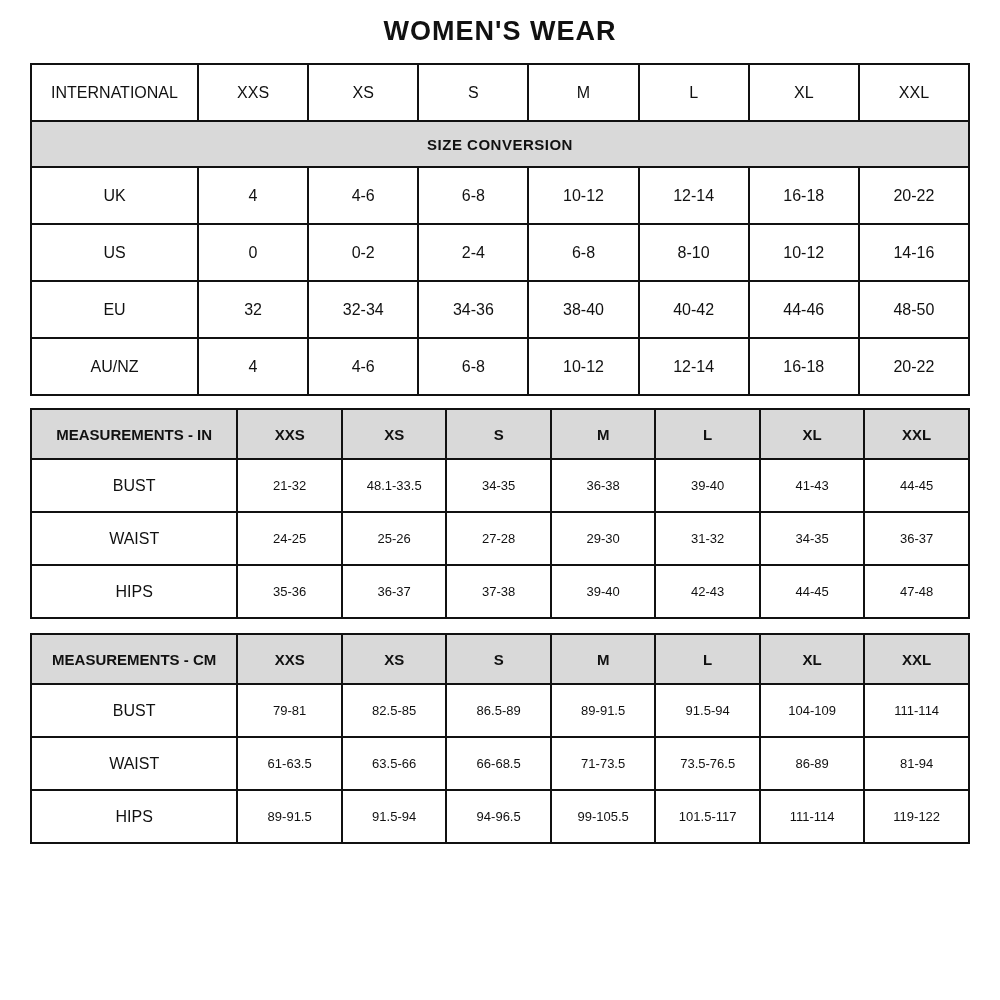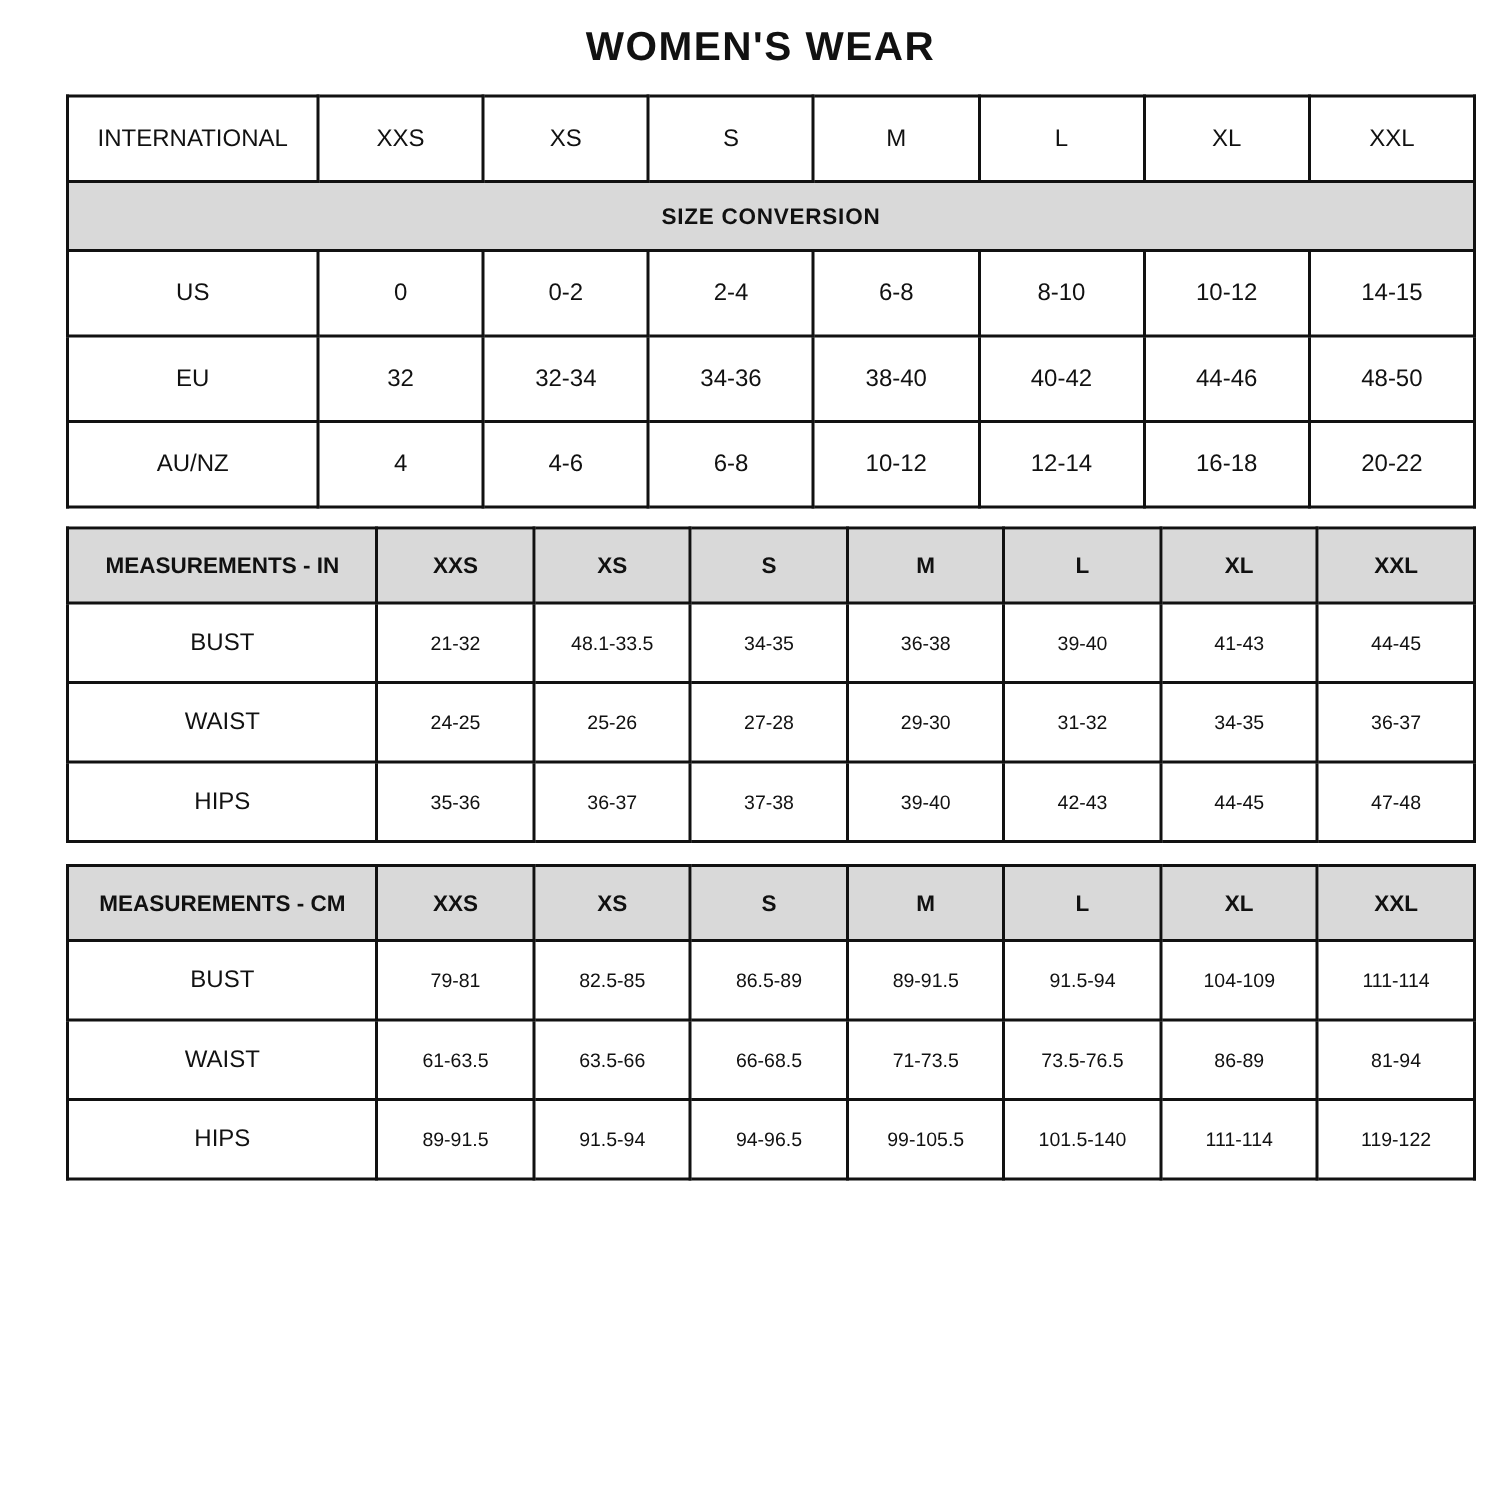"WOMEN'S WEAR" .page { padding: 10px 30px 0 44px -> 10px 30px 0 30px }
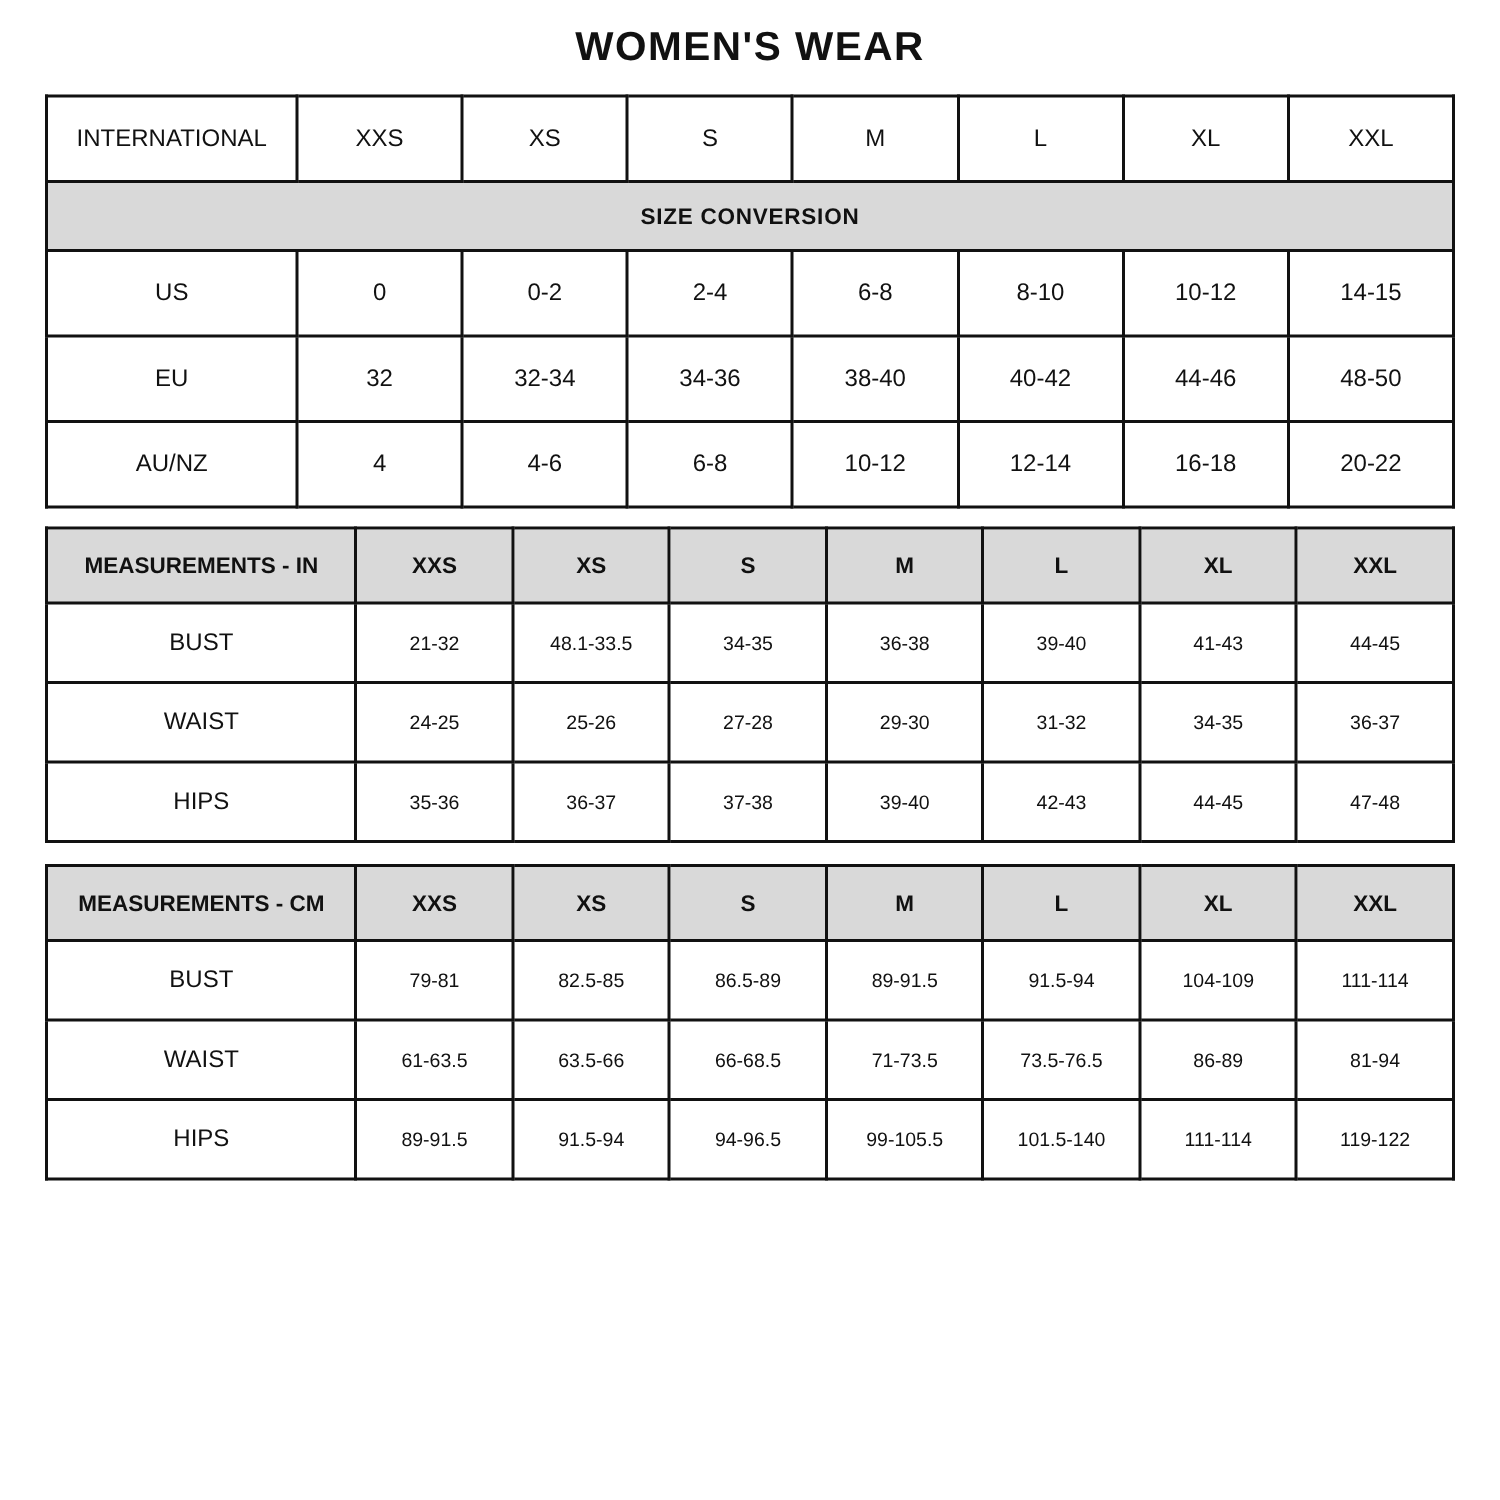"UK" tr { html: none -> <tr> <td>UK</td> <td>4</td> <td>4-6</td> <td>6-8</td> <td>10-12</td> <td>12-14</td> <td>16-18</td> <td>20-22</td> </tr> }
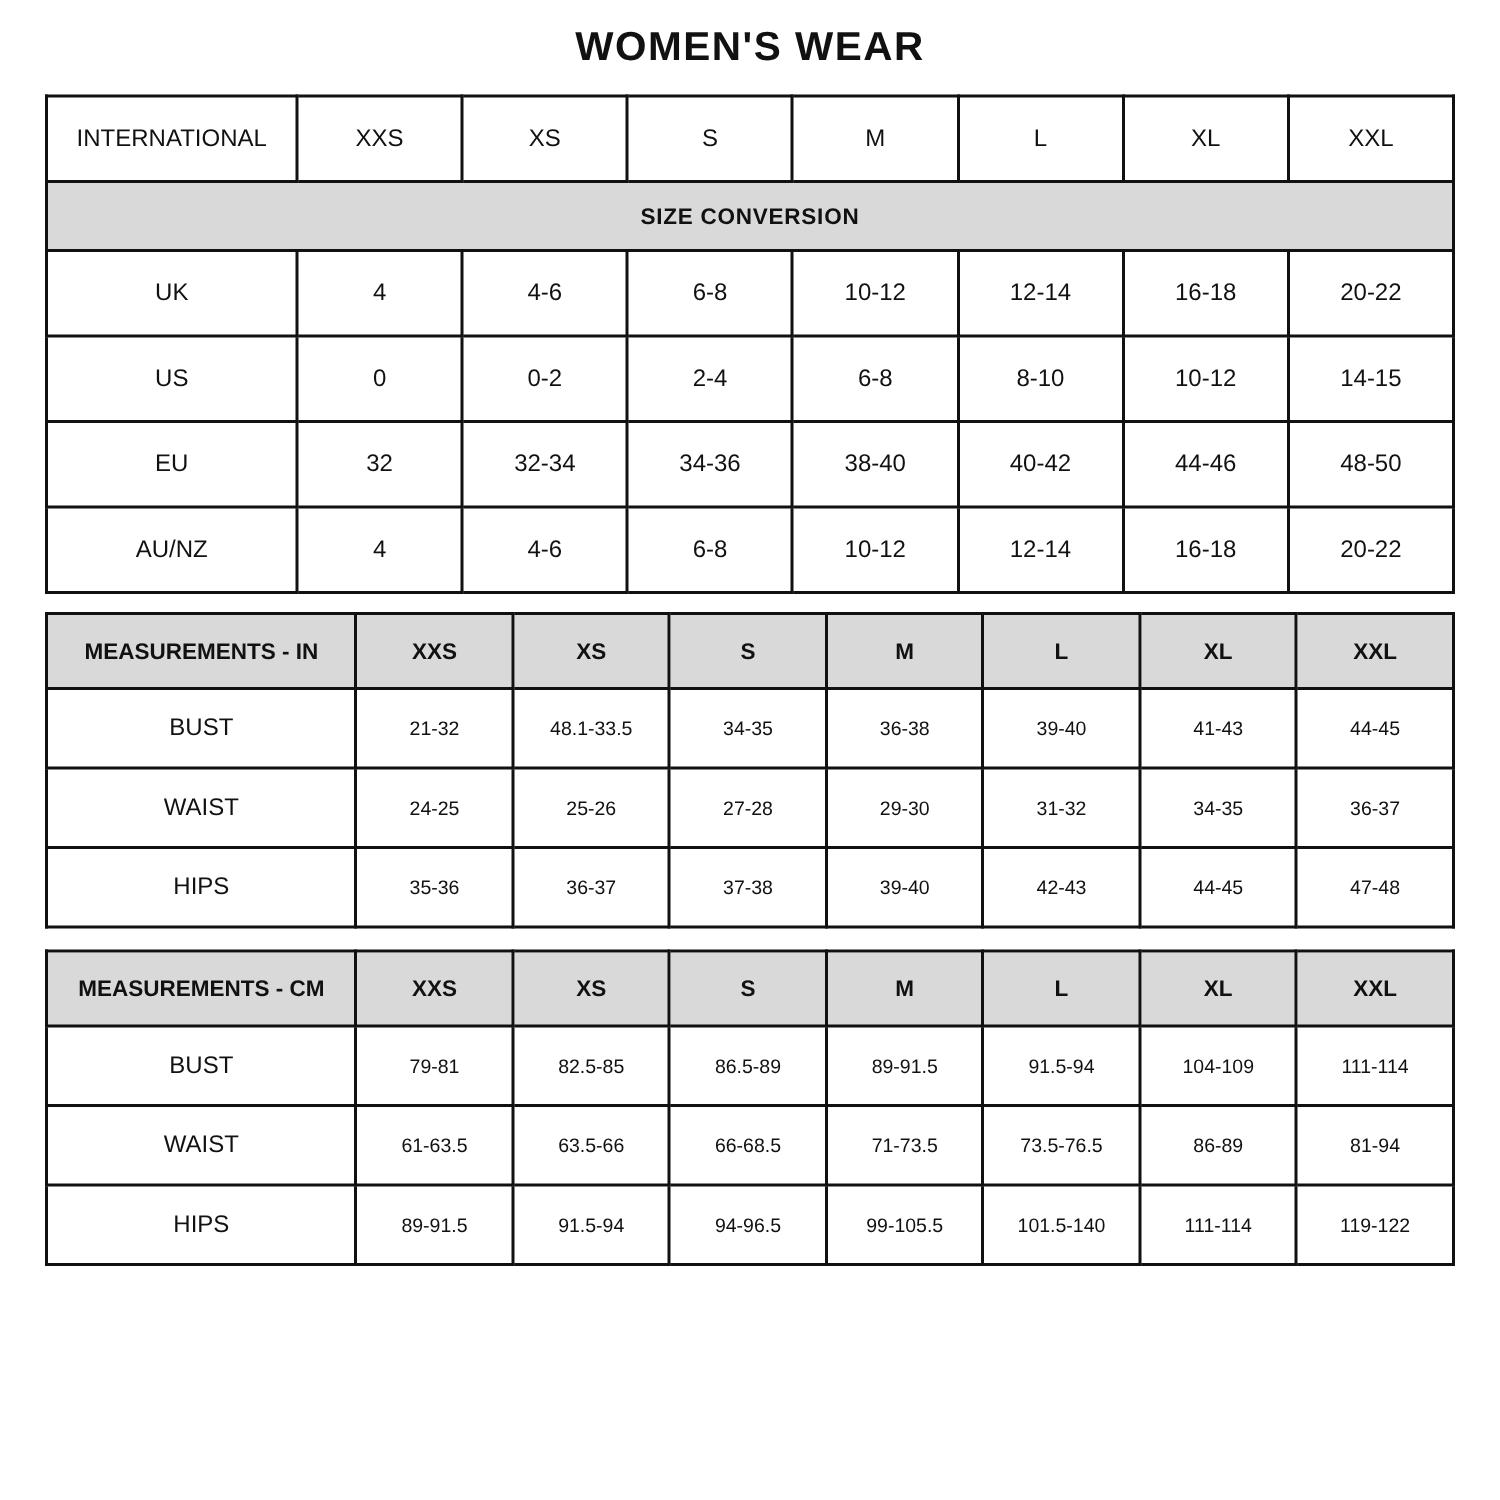"14-15" td { text: 14-15 -> 14-16 }
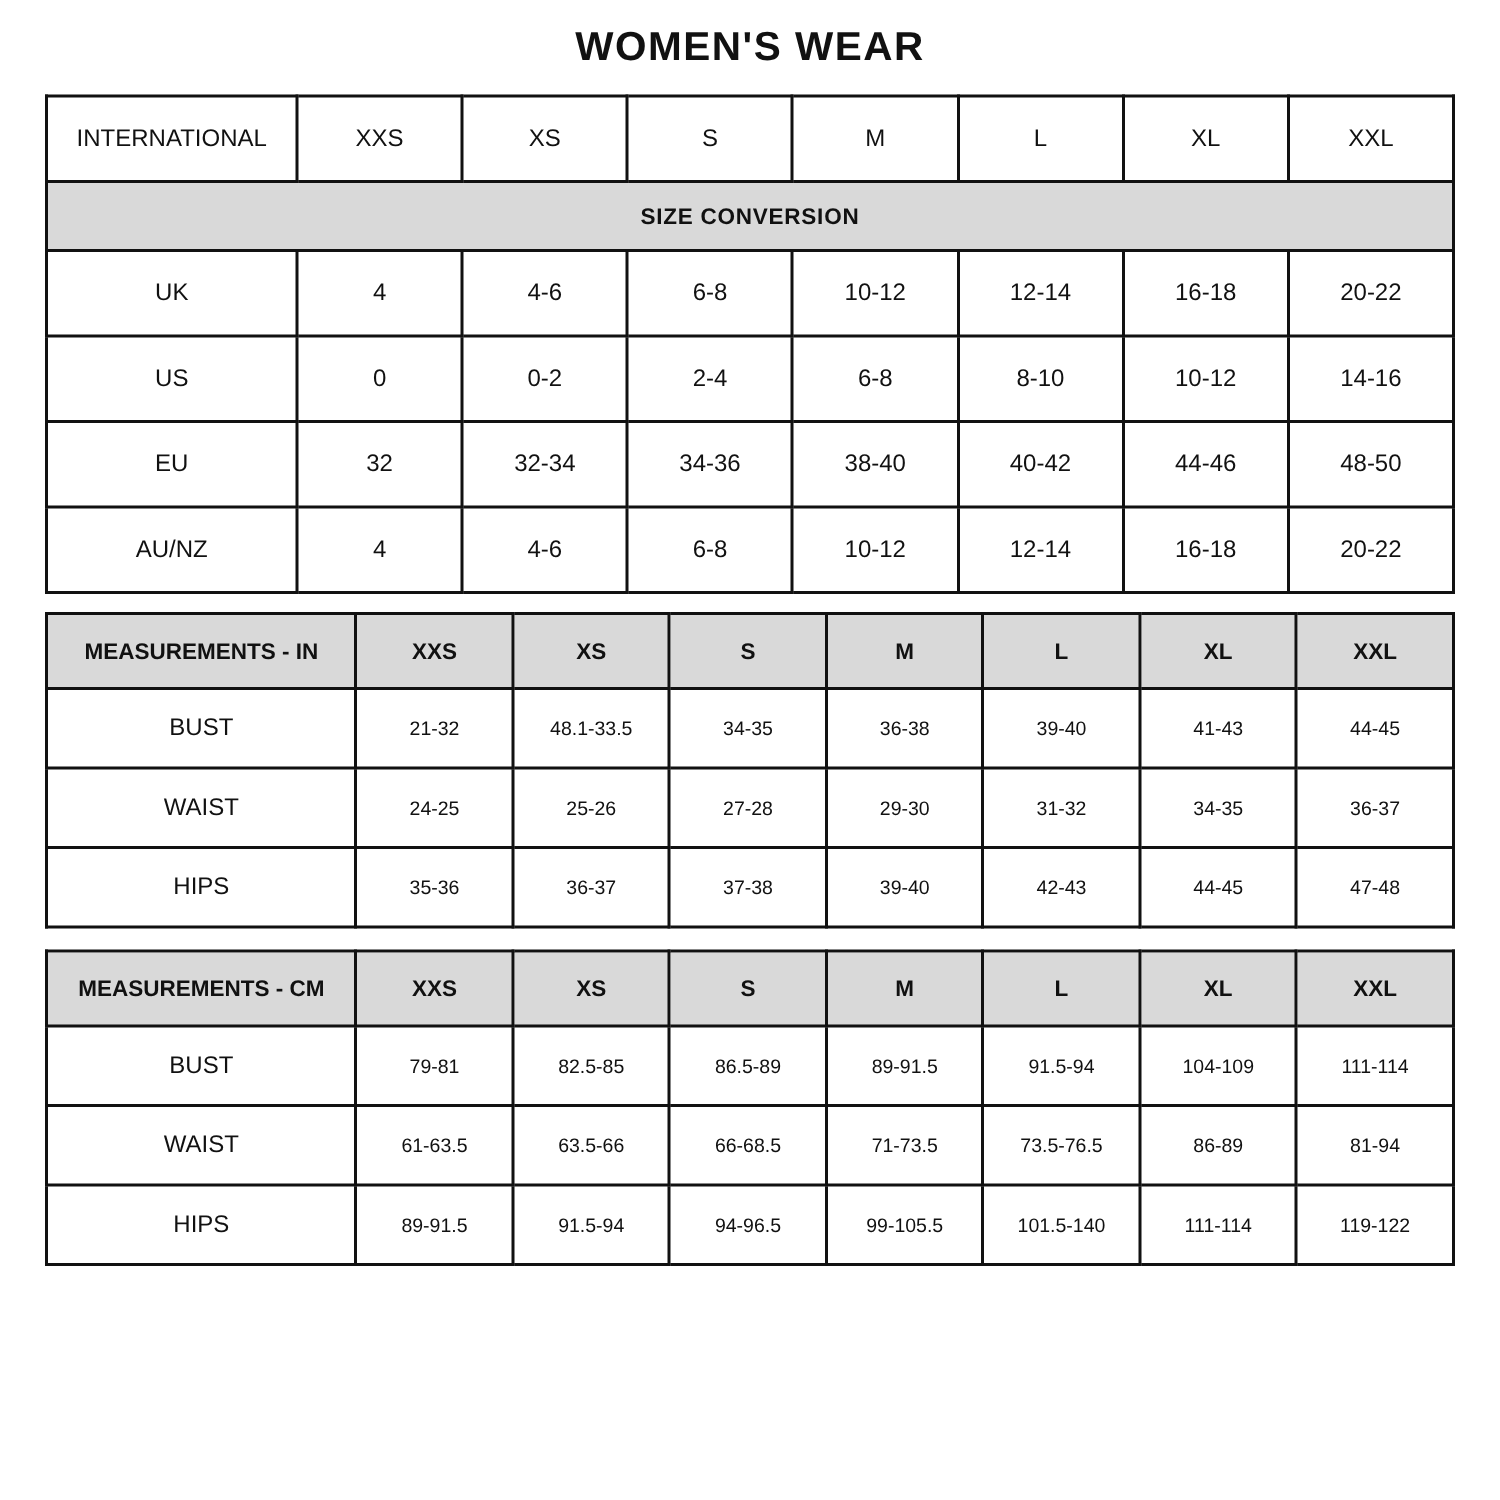"101.5-140" td { text: 101.5-140 -> 101.5-117 }
